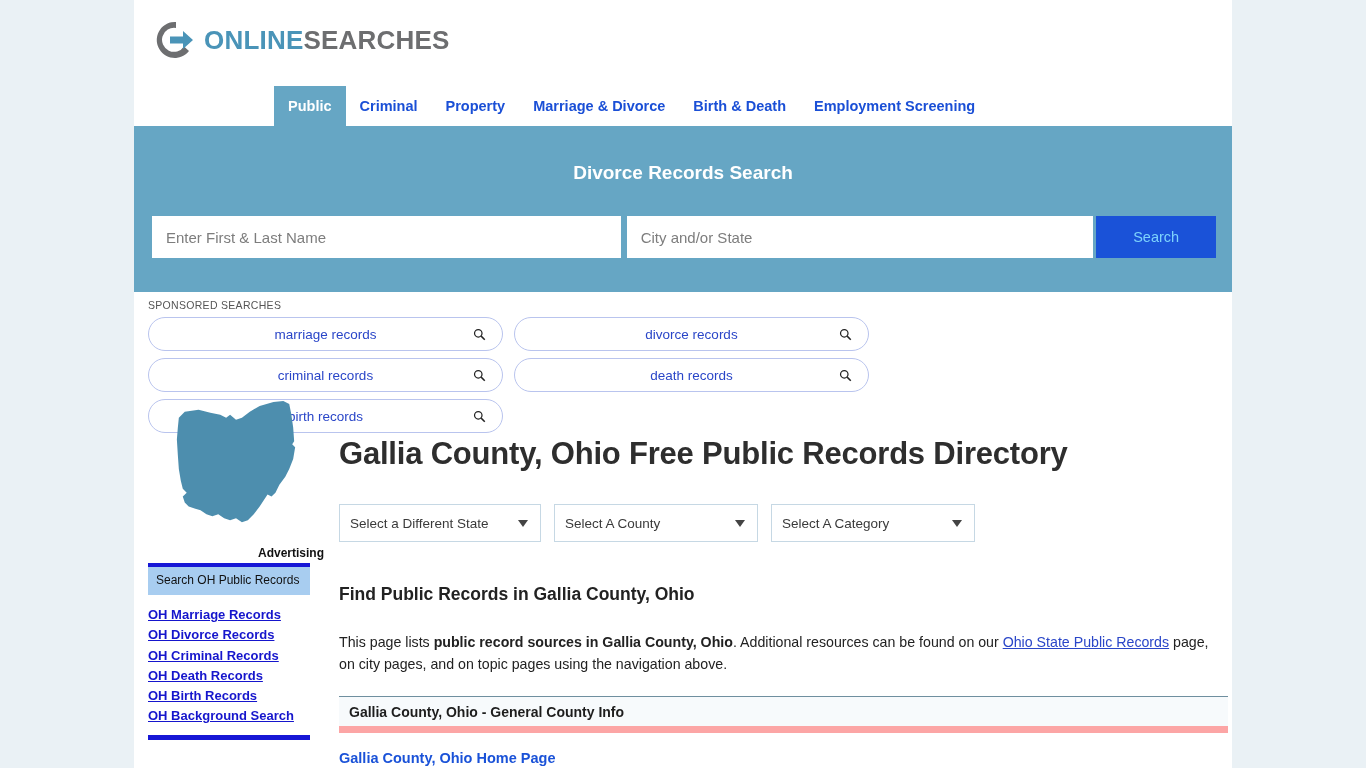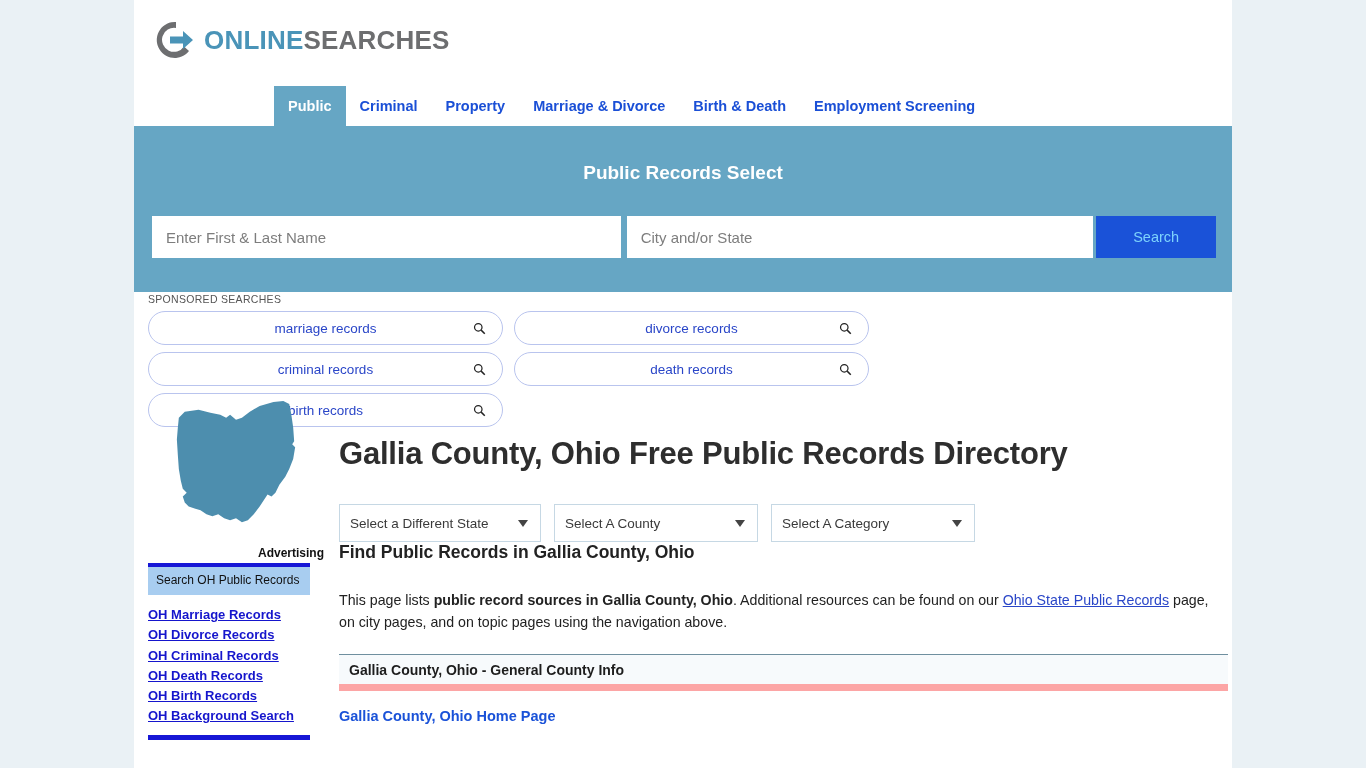"Public Records Select" div.banner-title { text: Public Records Select -> Divorce Records Search }
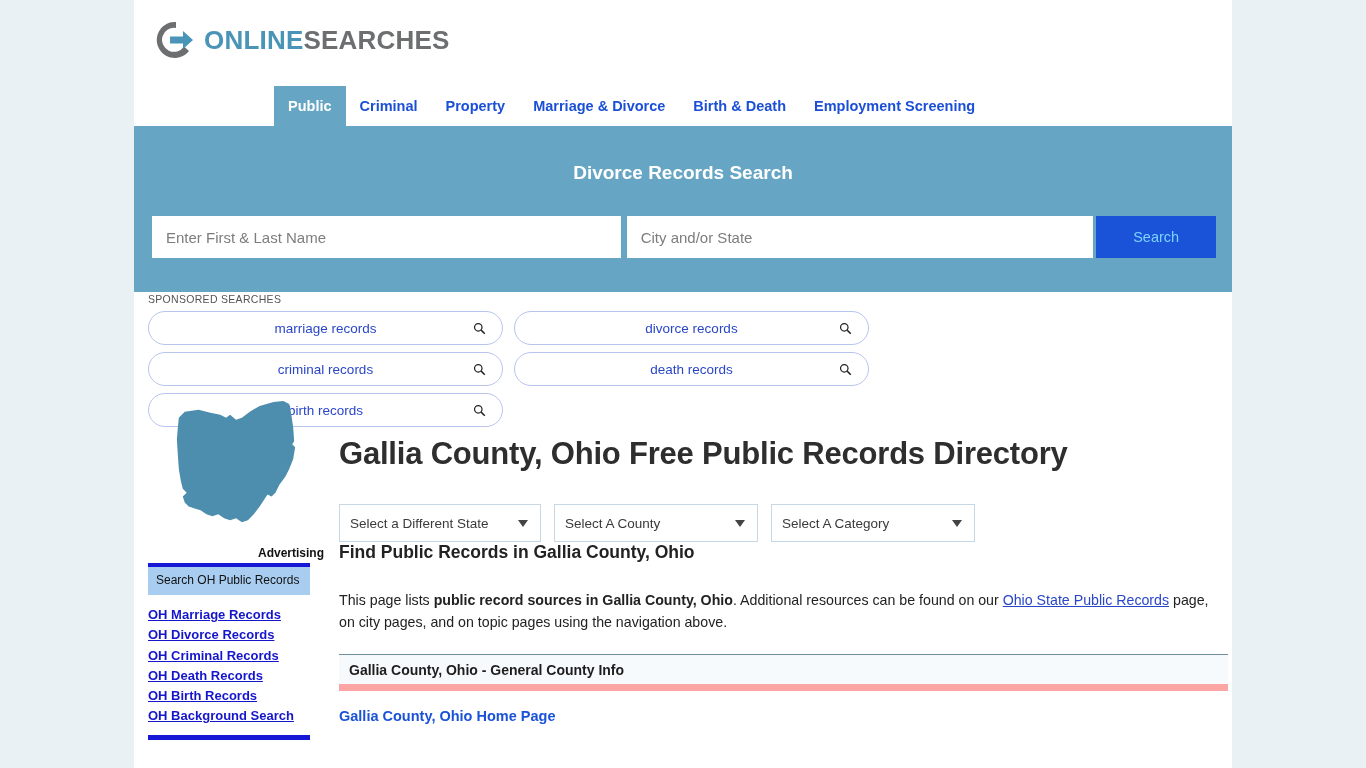"SPONSORED SEARCHES" .sponsored { top: 286px -> 292px }
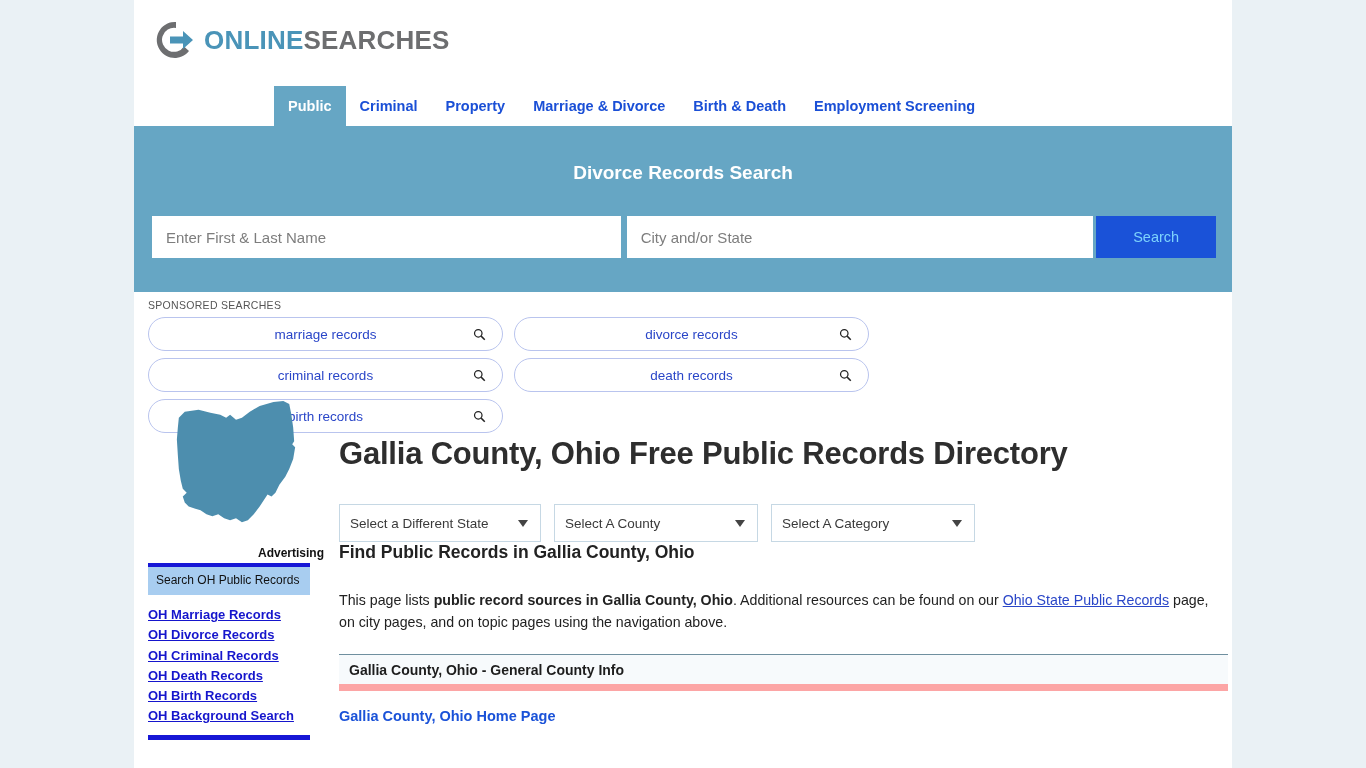"Find Public Records in Gallia" .subhead { margin-top: none -> 42px }
